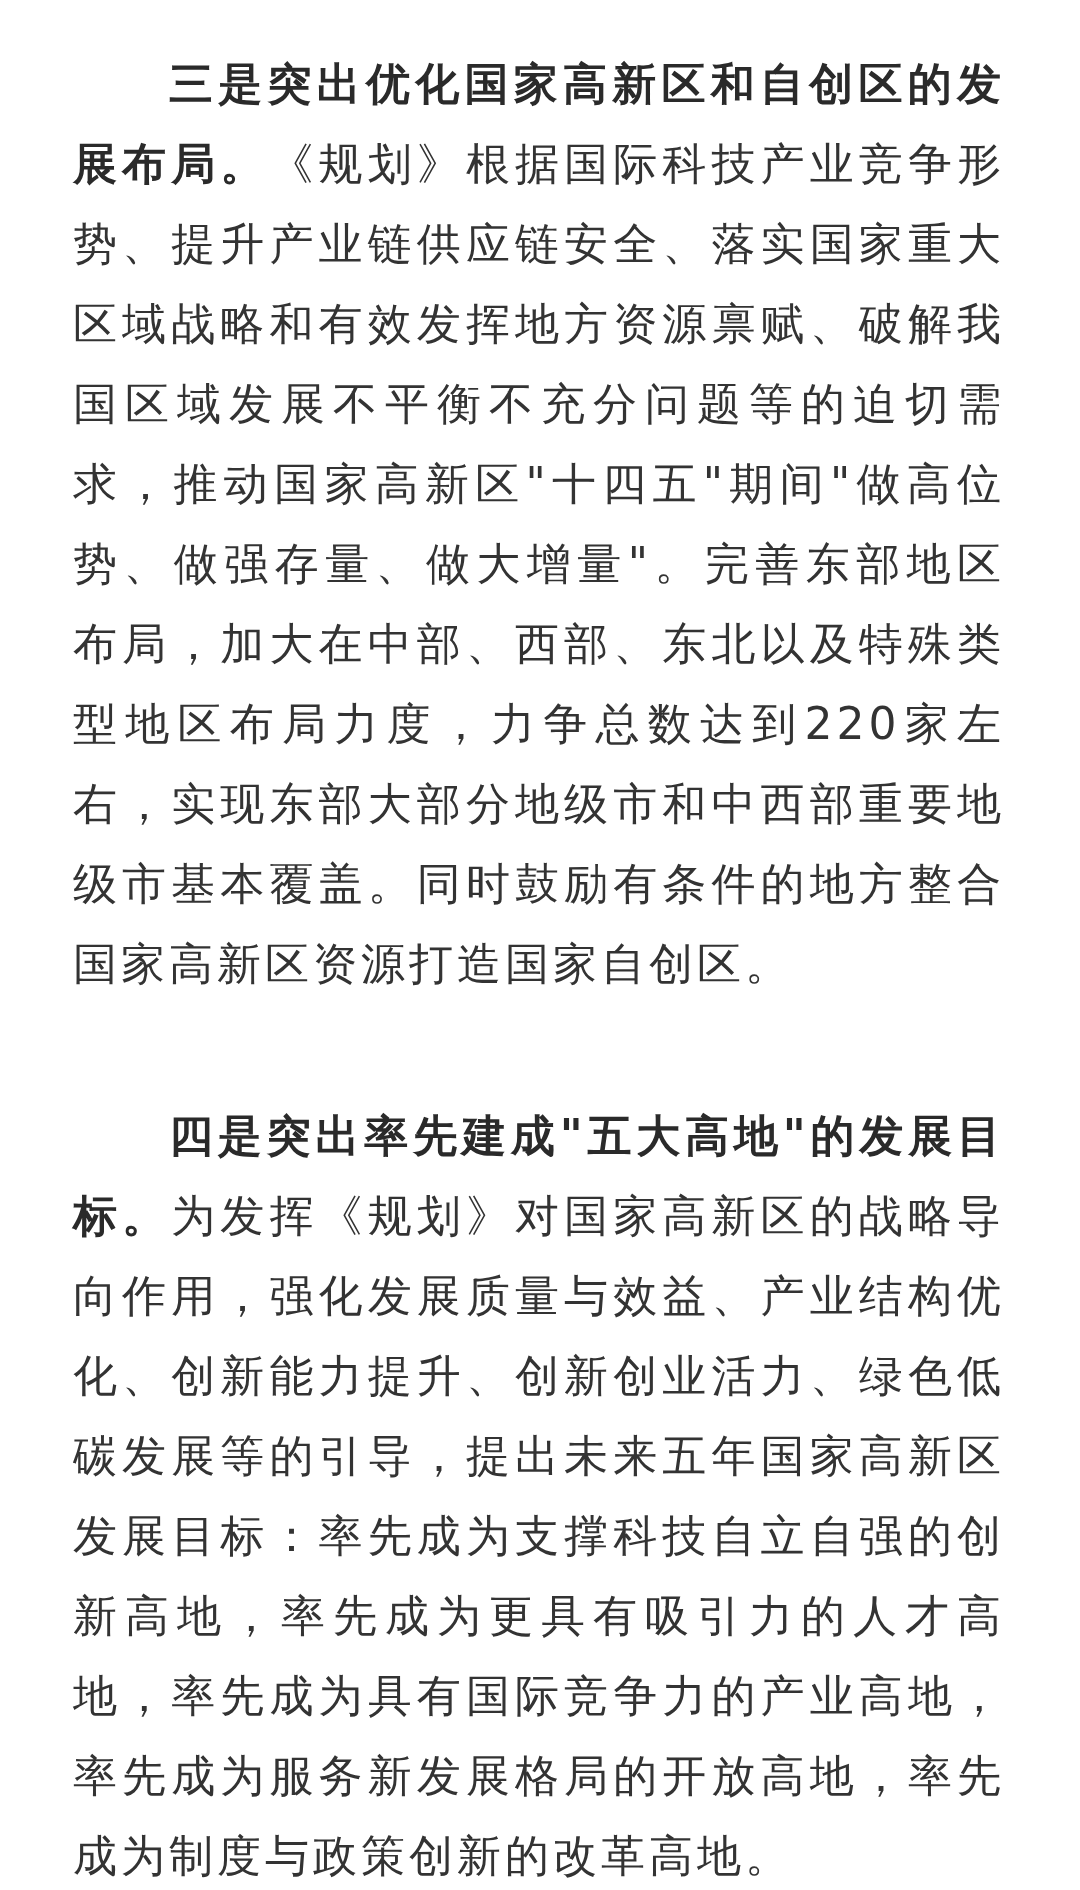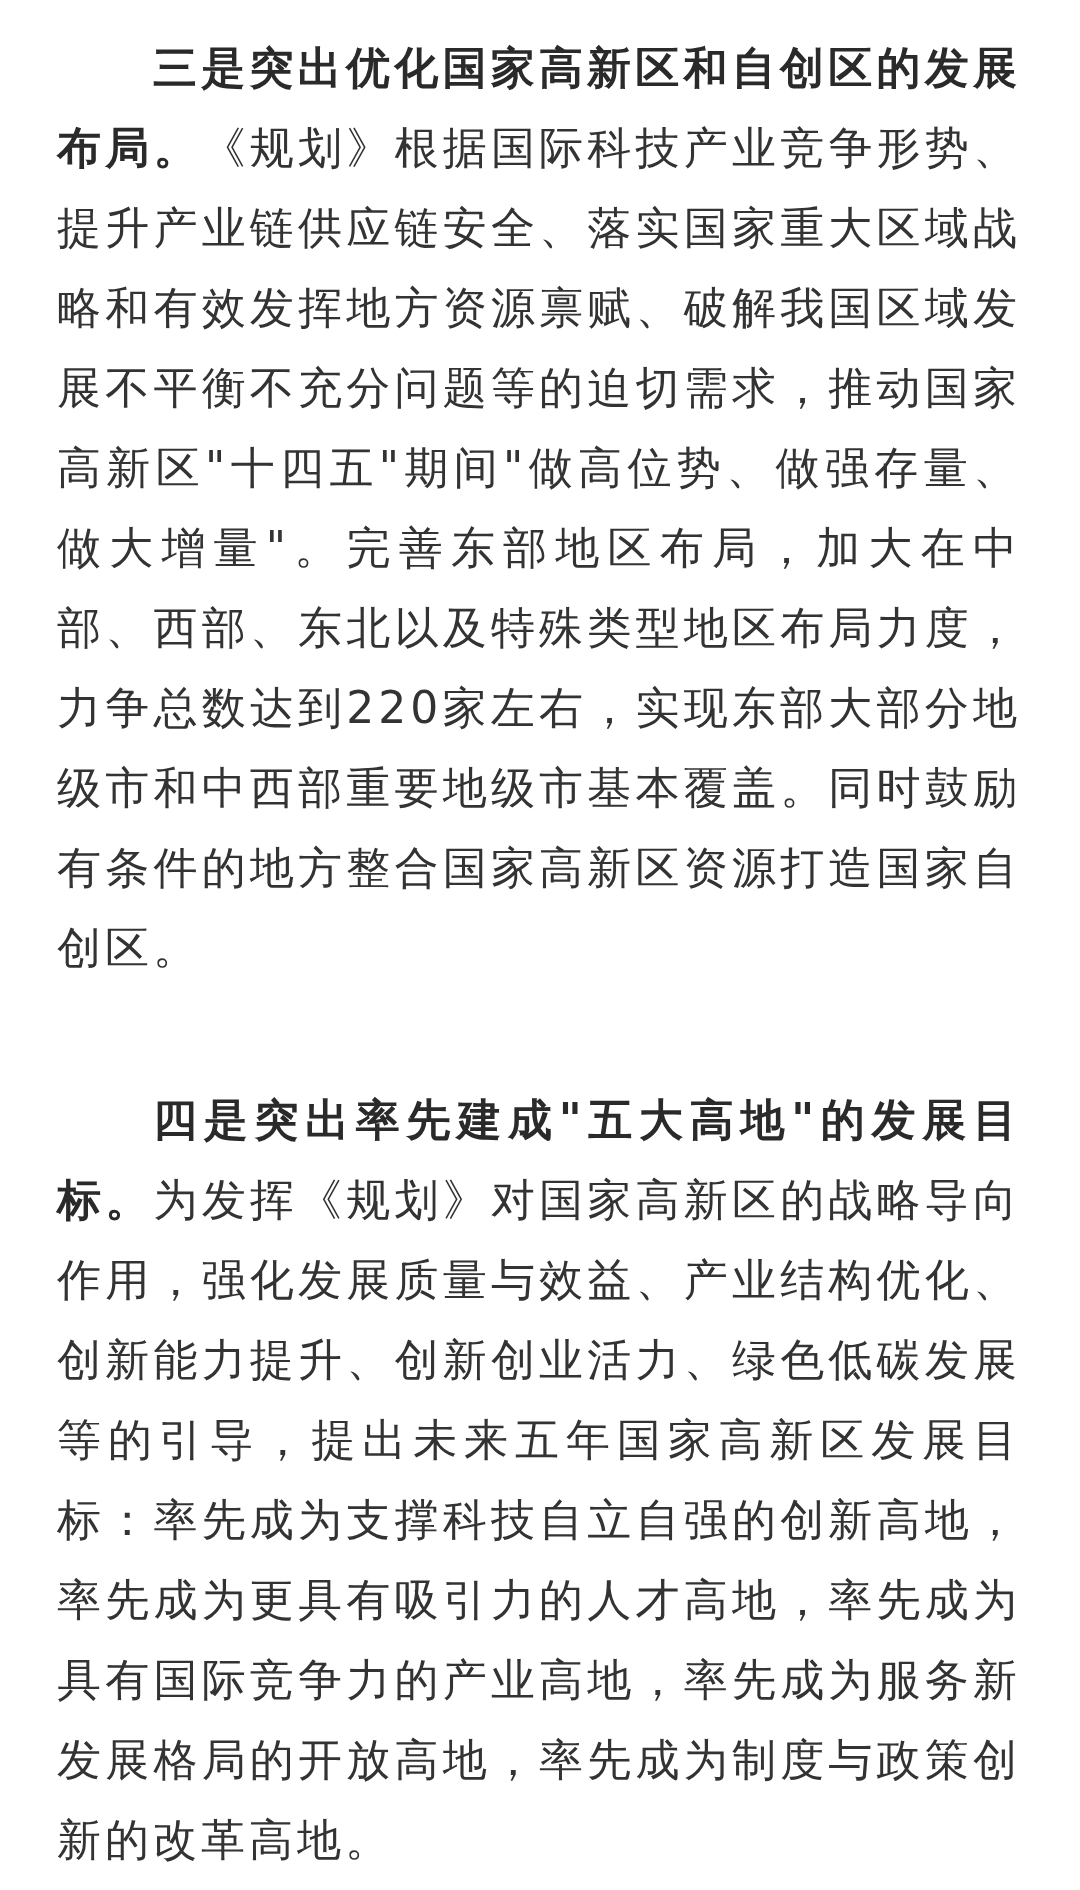"三是突出优化国家高新区和自创区的发展布局。《规划》根据国际科技产业竞争形势、提升" .para { margin: 0 -> 16px }
